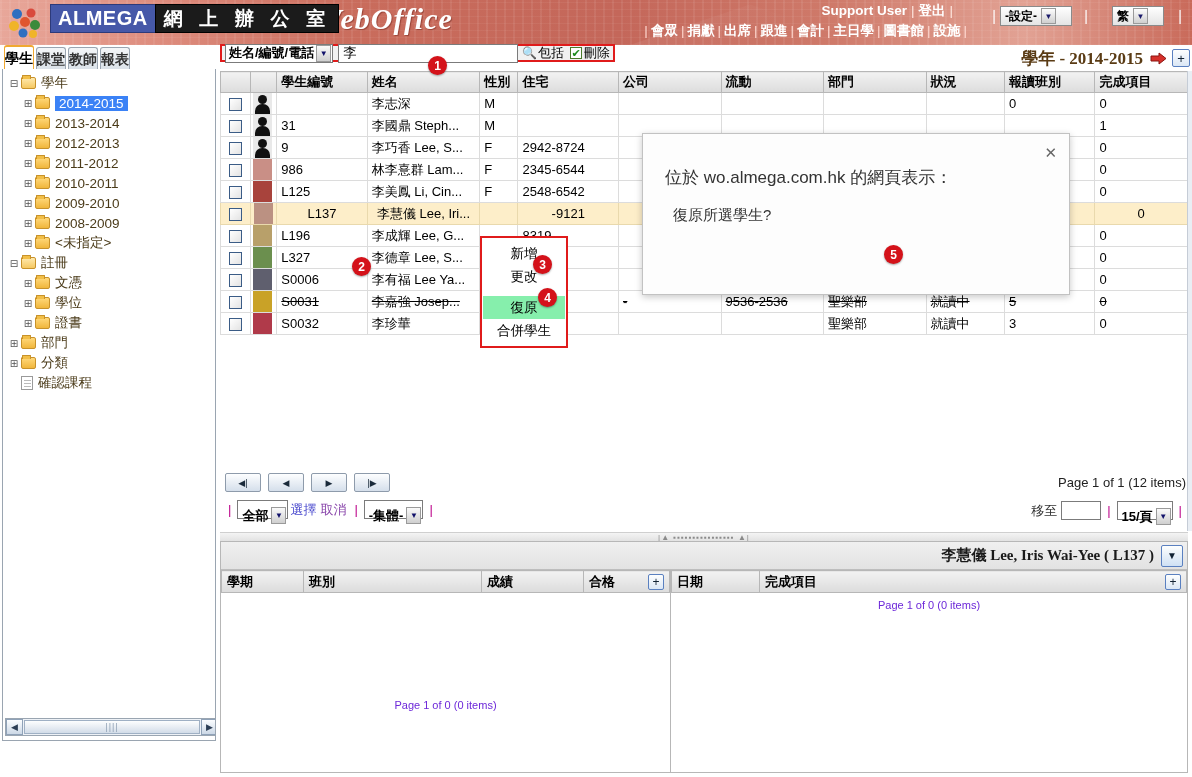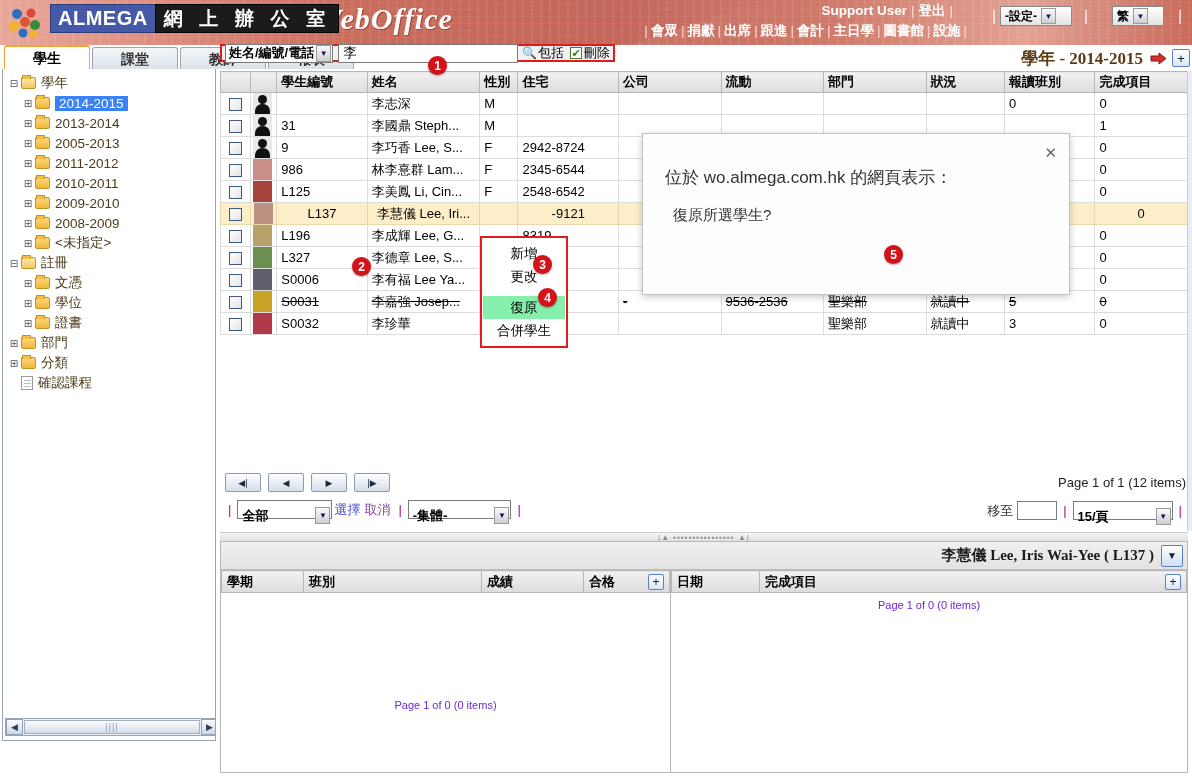"學生" .tab { padding: 2px 28px 0 -> 2px 0 0 }
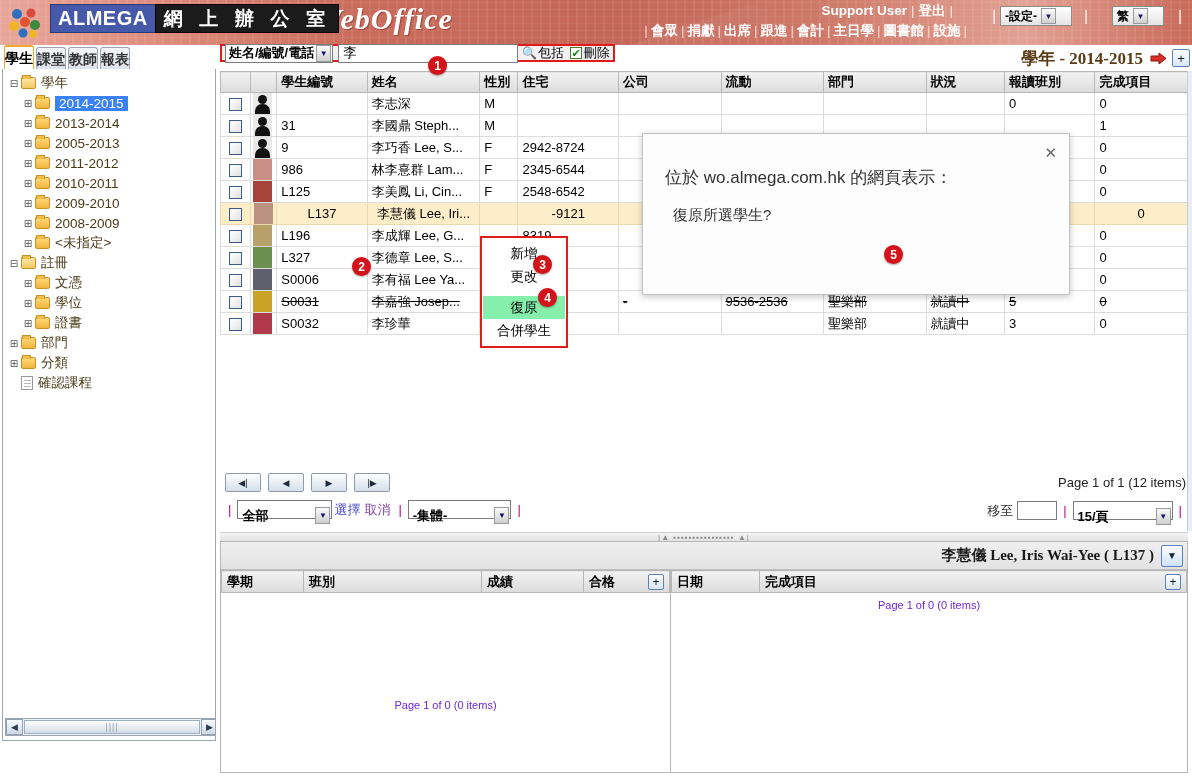"2005-2013" span.tlabel { text: 2005-2013 -> 2012-2013 }
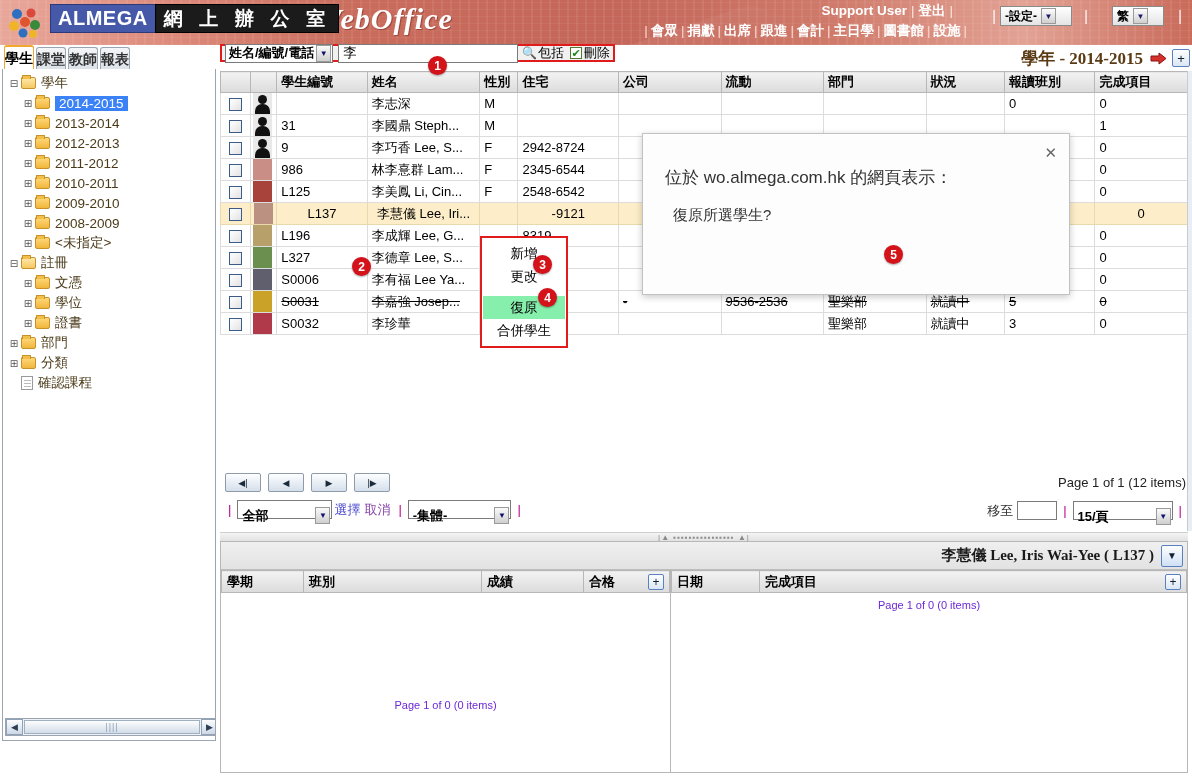"全部" .sm-select { gap: 44px -> none }
